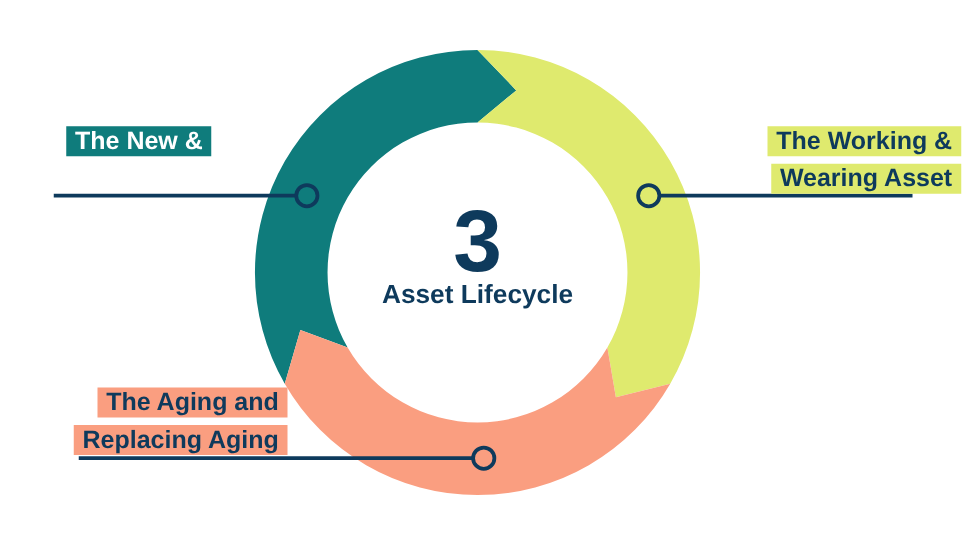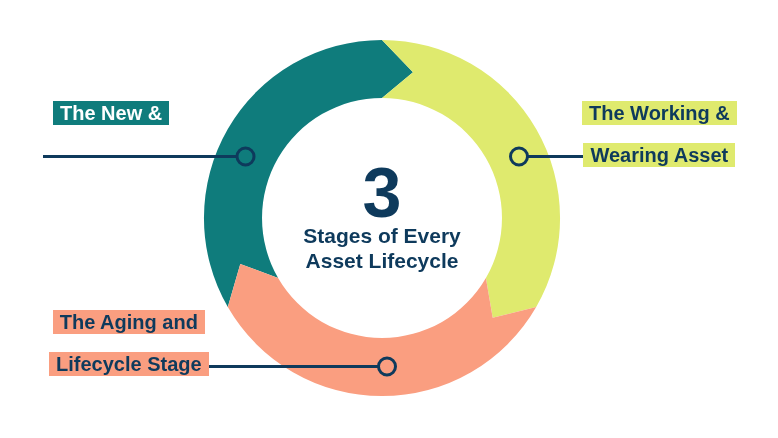"The New &" .stage-label { align-items: center -> flex-end; gap: 18px -> 6px }
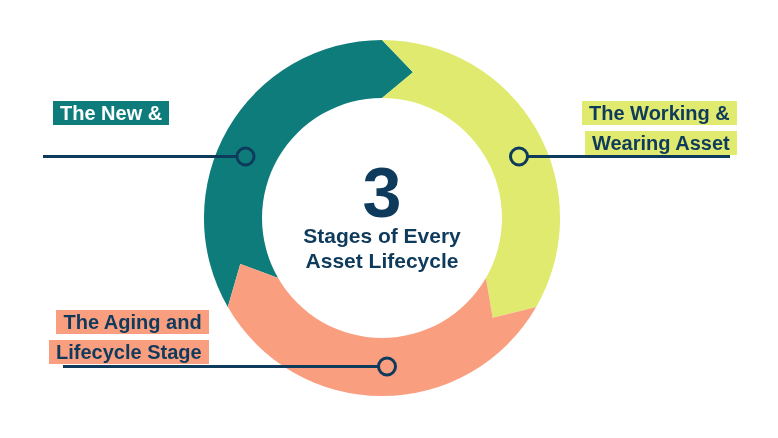"The Working &" .label-yellow .line { margin-left: none -> 32px }
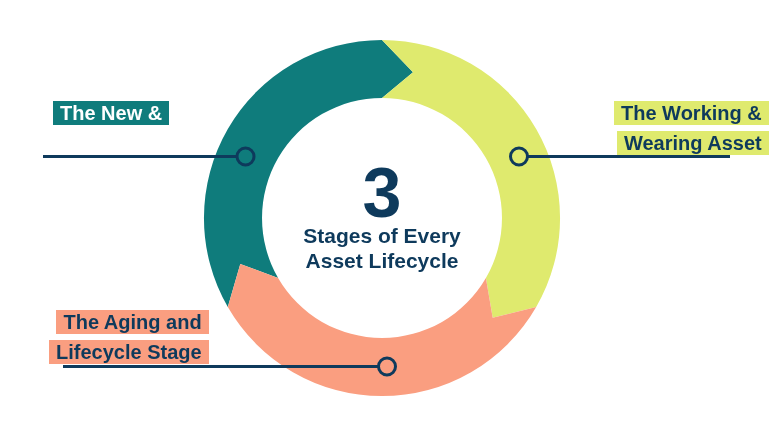"Stages of Every" div { html: <div>Stages of Every</div> -> none }
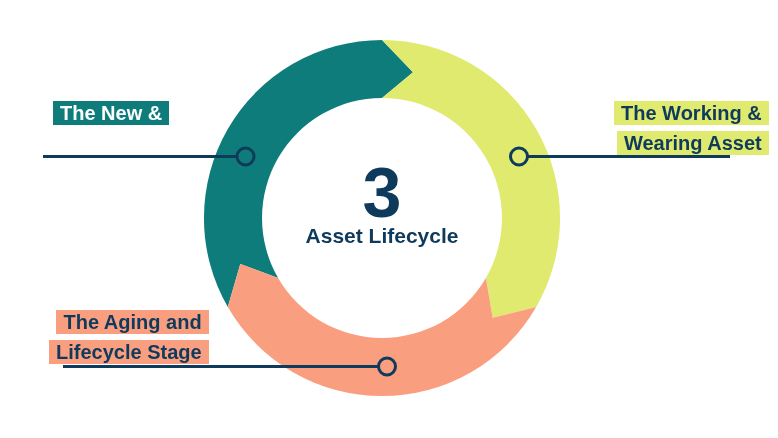"The Aging and" div.stage-label { left: 49px -> 59px }
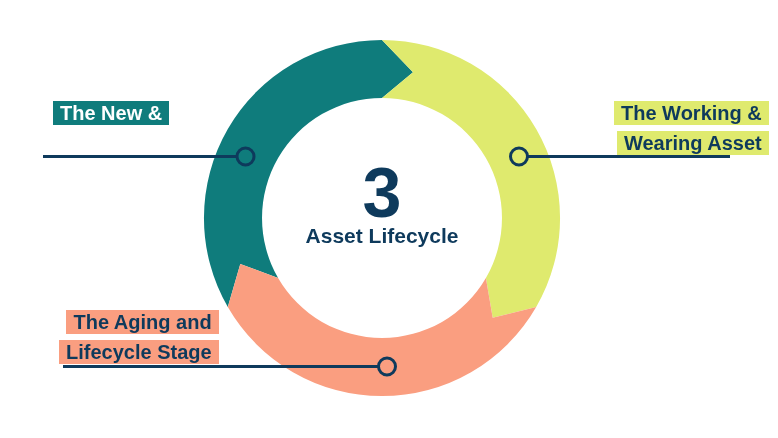"Lifecycle Stage" span.line { text: Lifecycle Stage -> Replacing Aging }
